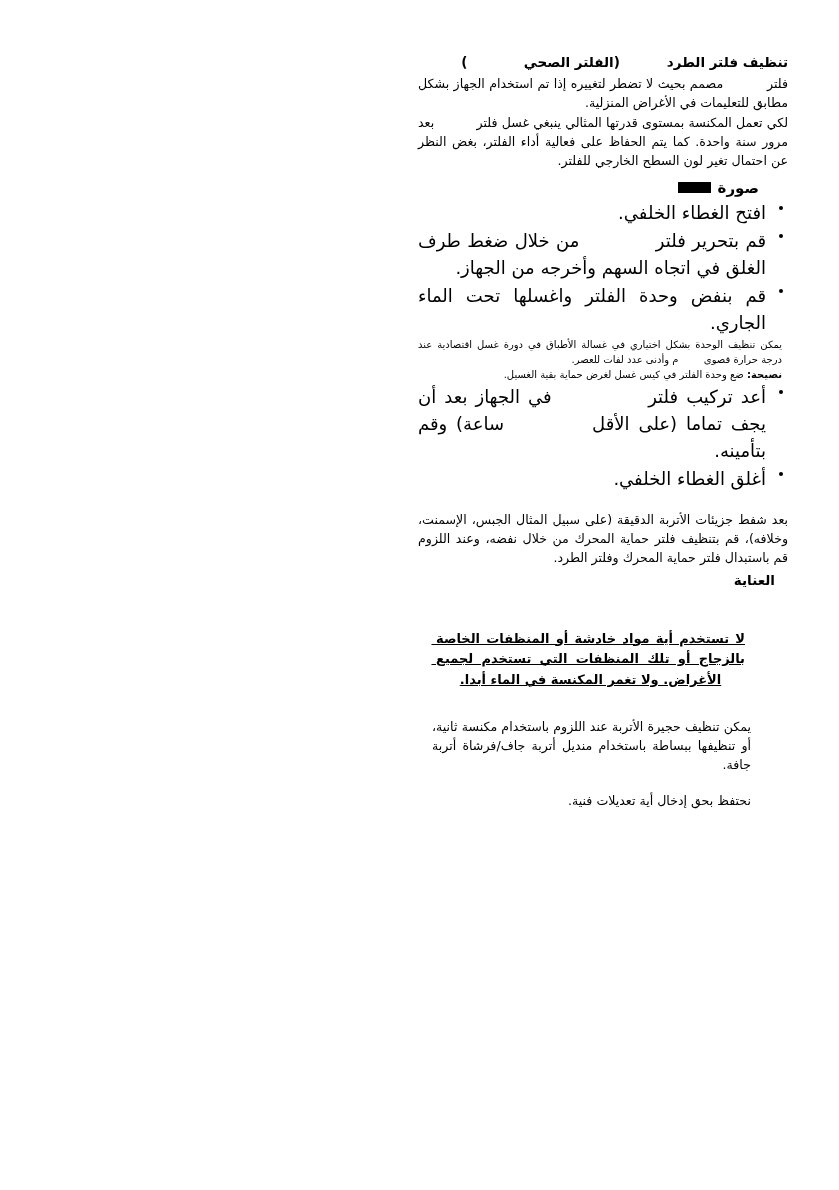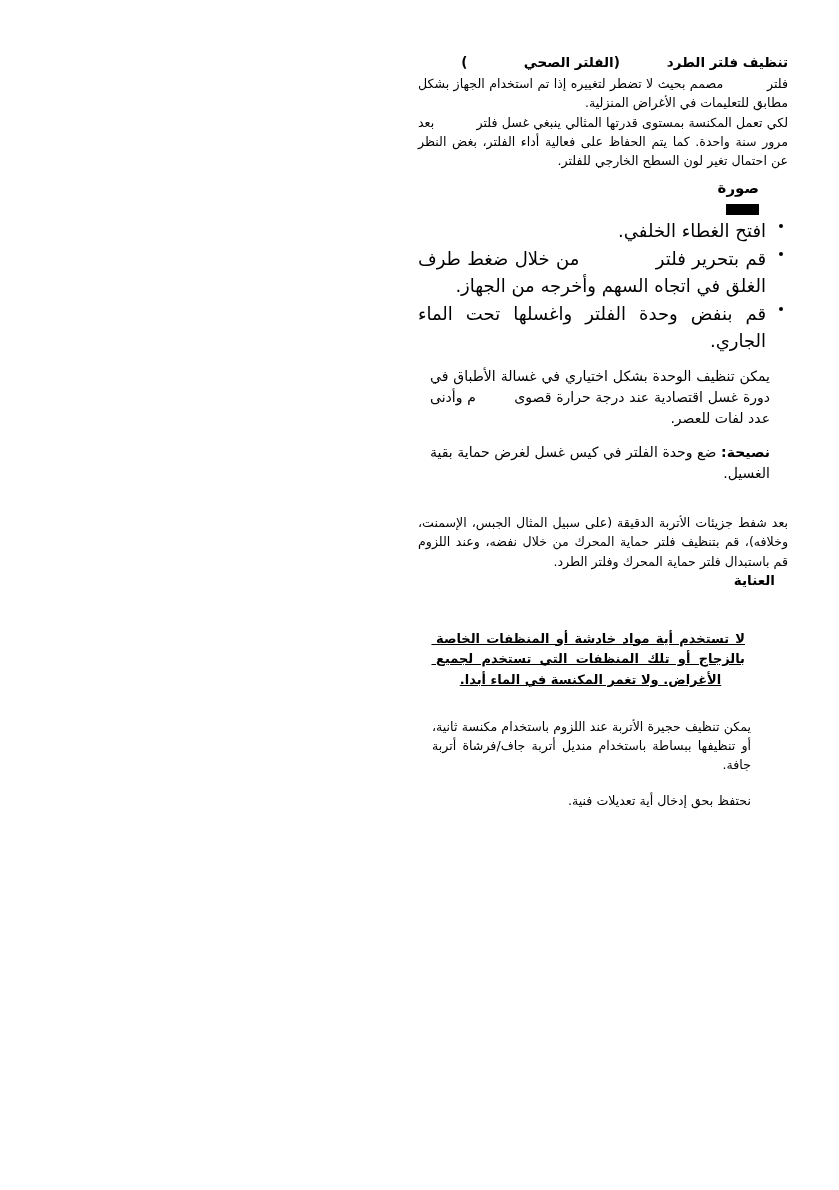"صورة" .pic-heading { align-items: none -> center; flex-direction: column -> row }
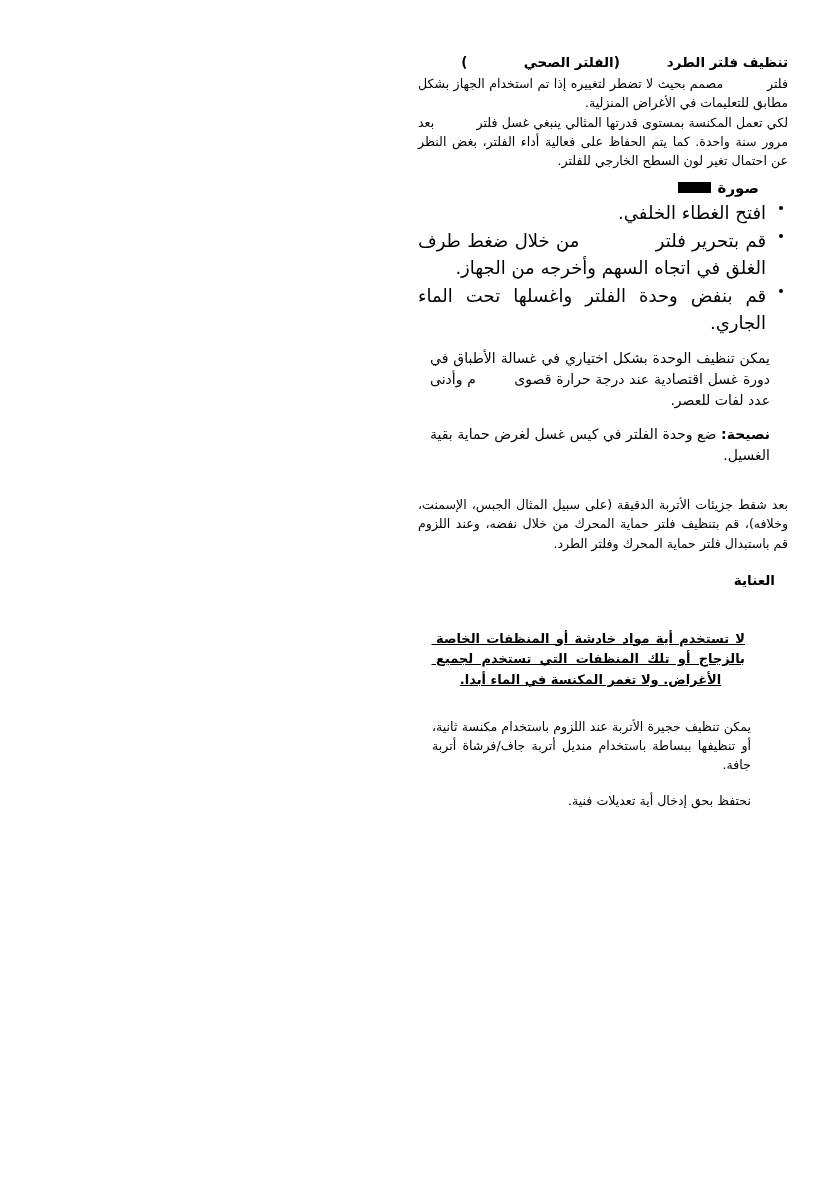"يمكن تنظيف الوحدة بشكل اختياري" p.sub { font-size: 14px -> 10px; margin: 12px -> 0 }
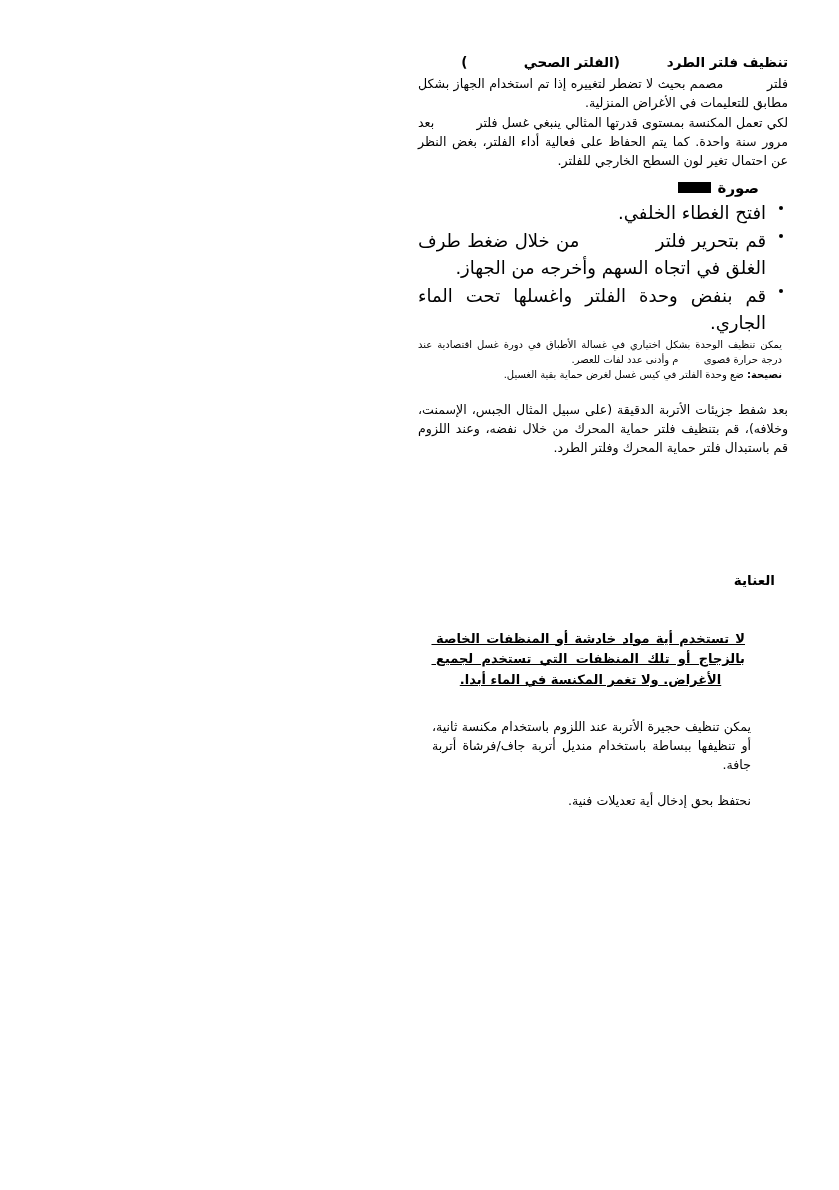"أعد تركيب فلتر في الجهاز" ul.bullets { html: none -> <ul> <li>أعد تركيب فلتر في الجهاز بعد أن يجف تماما (على الأقل ساعة) وقم بتأمينه.</li> <li>أغلق الغطاء الخلفي.</li> </ul> }
